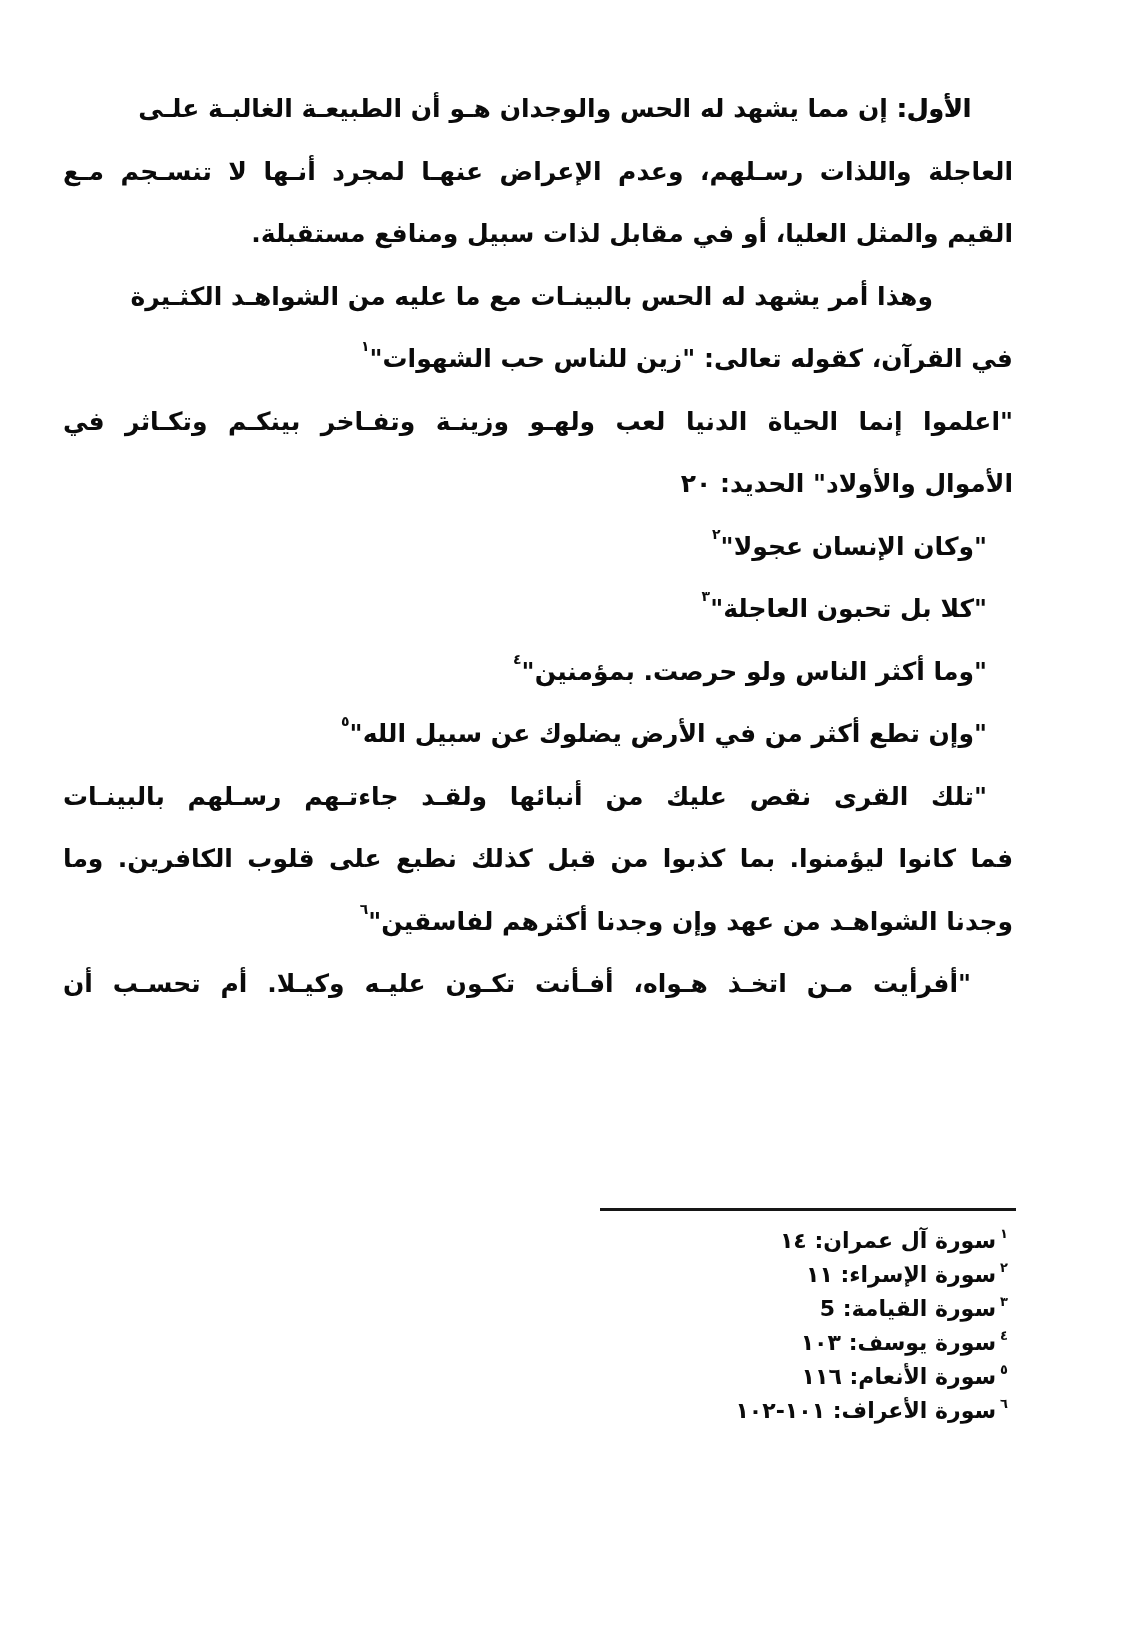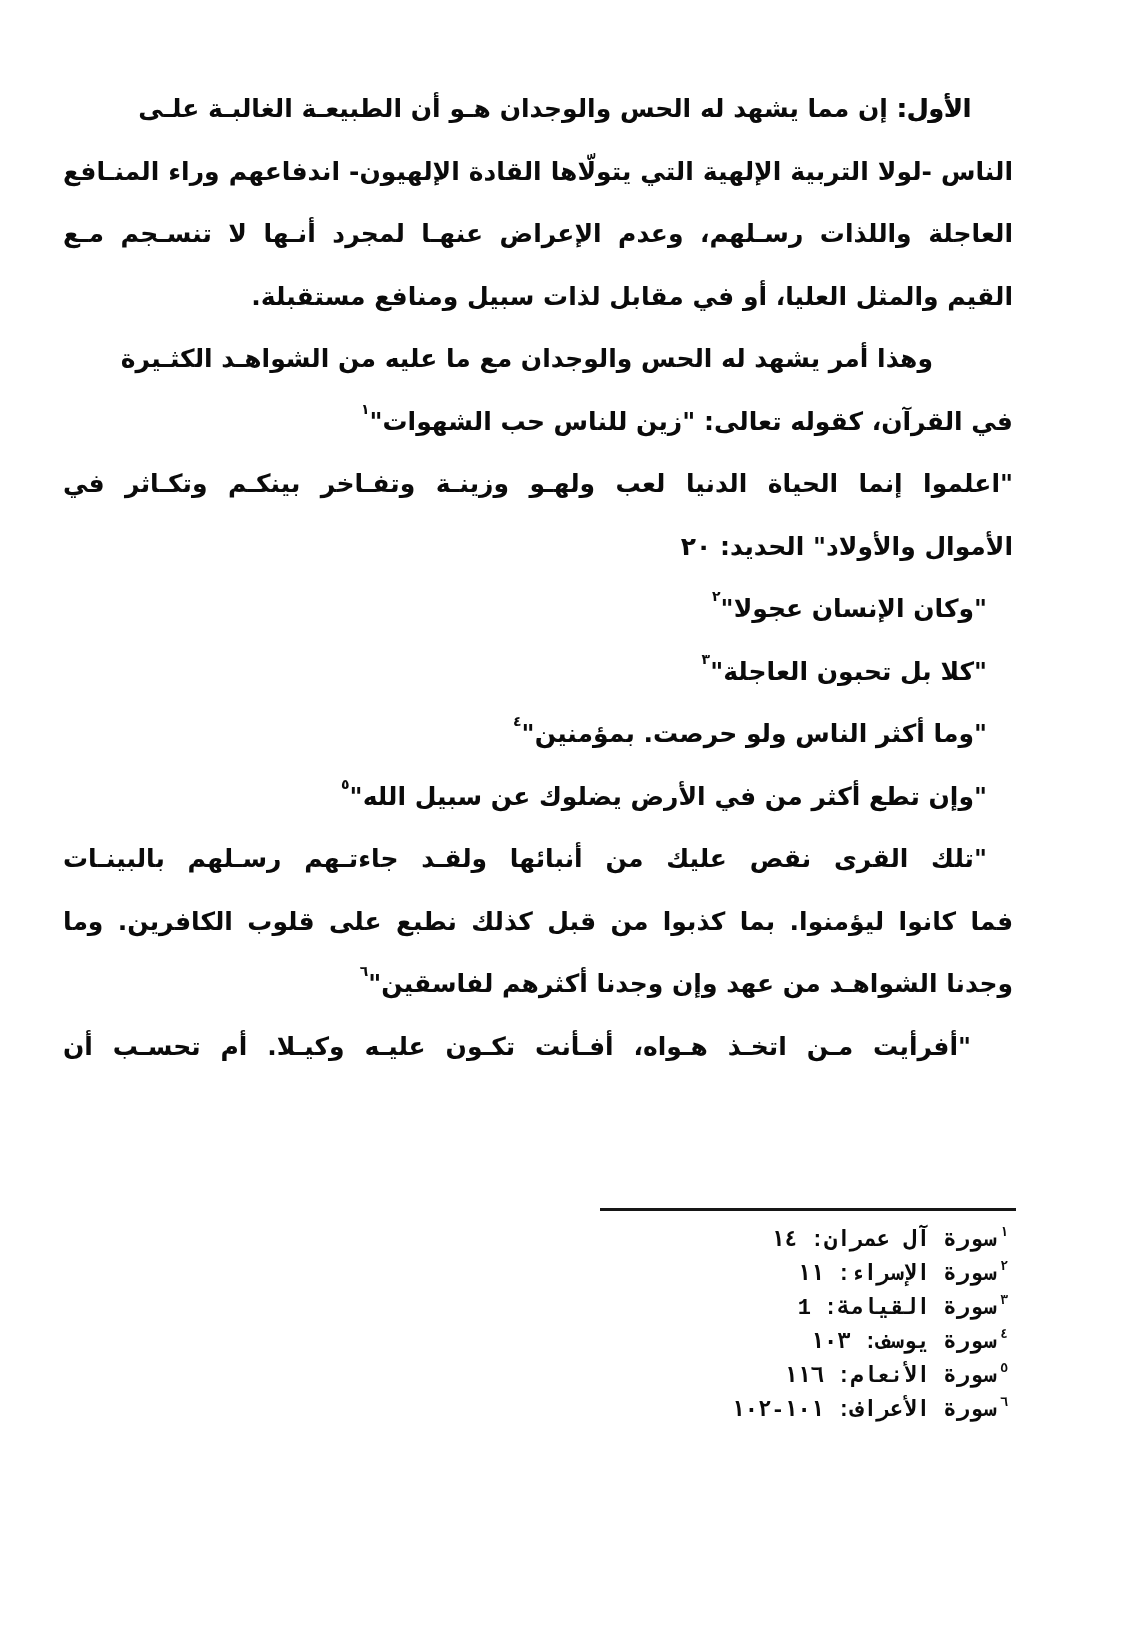"الناس -لولا التربية الإلهية التي" div.ln { html: <div><span>الناس -لولا التربية الإلهية التي يتولّاها القادة الإلهيون- اندفاعهم وراء المنـافع</span></div> -> none }
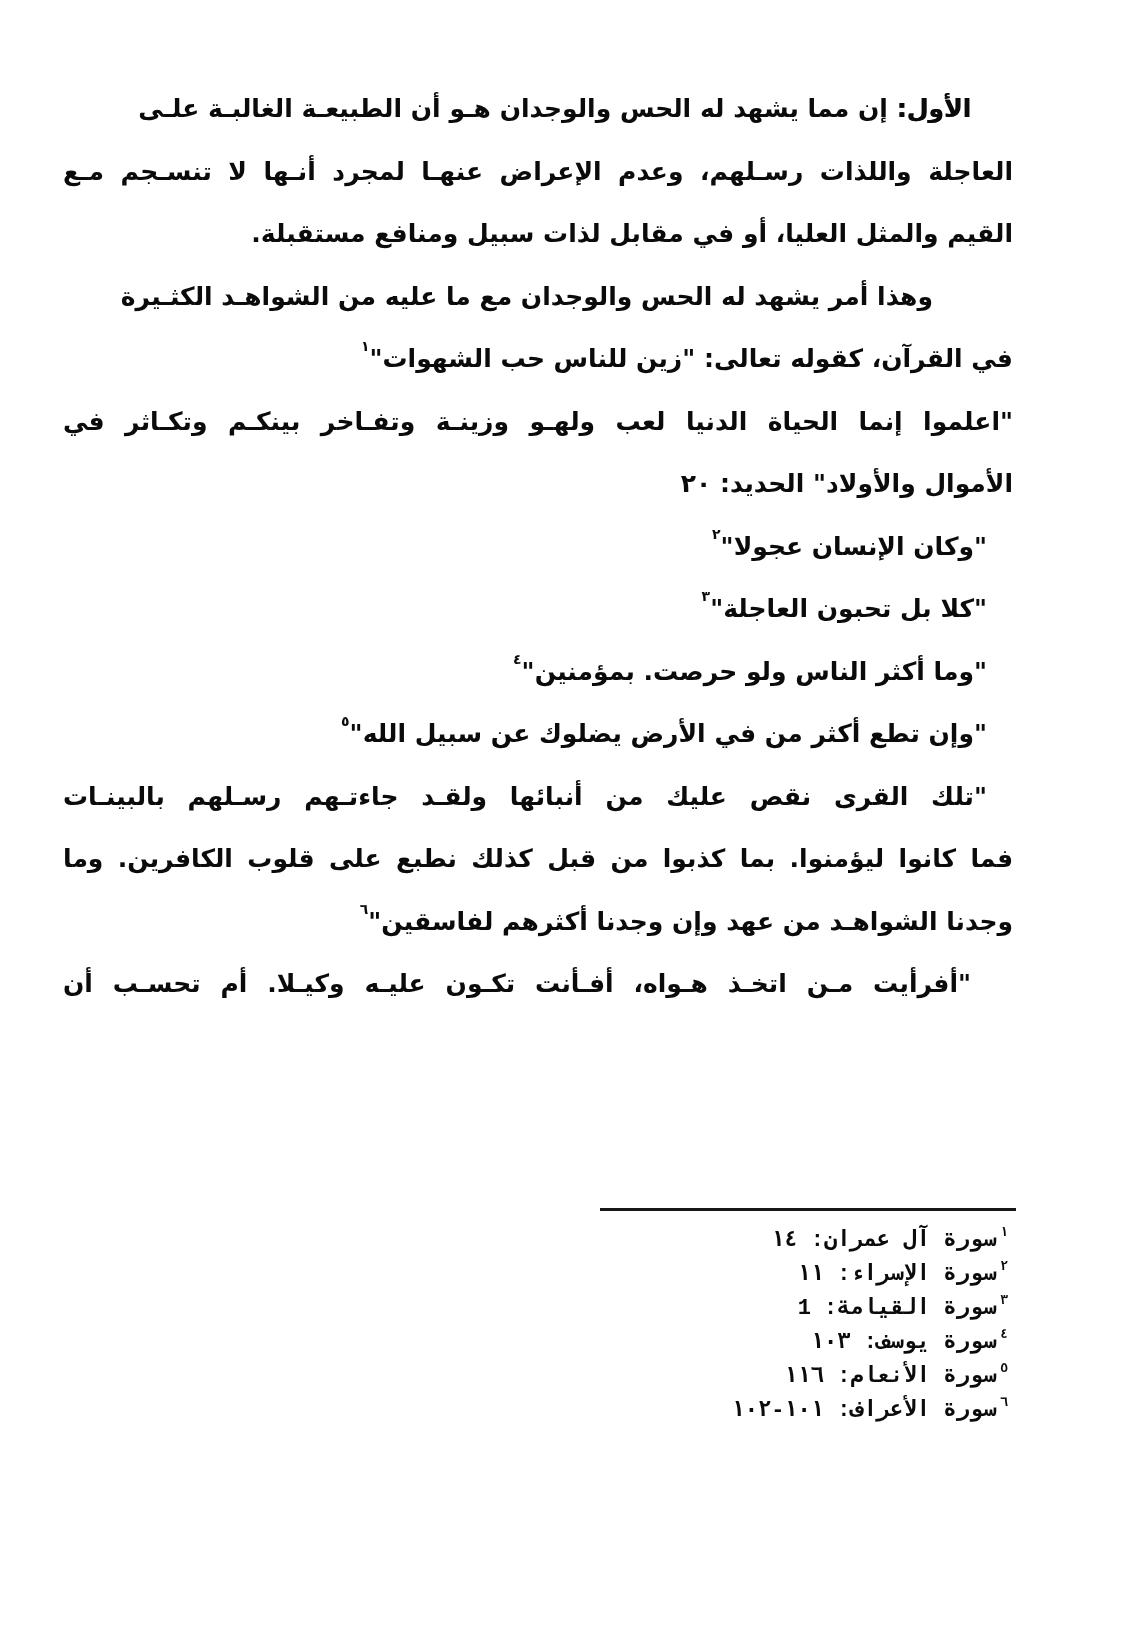"وهذا أمر يشهد له الحس" span { text: والوجدان -> بالبينـات }
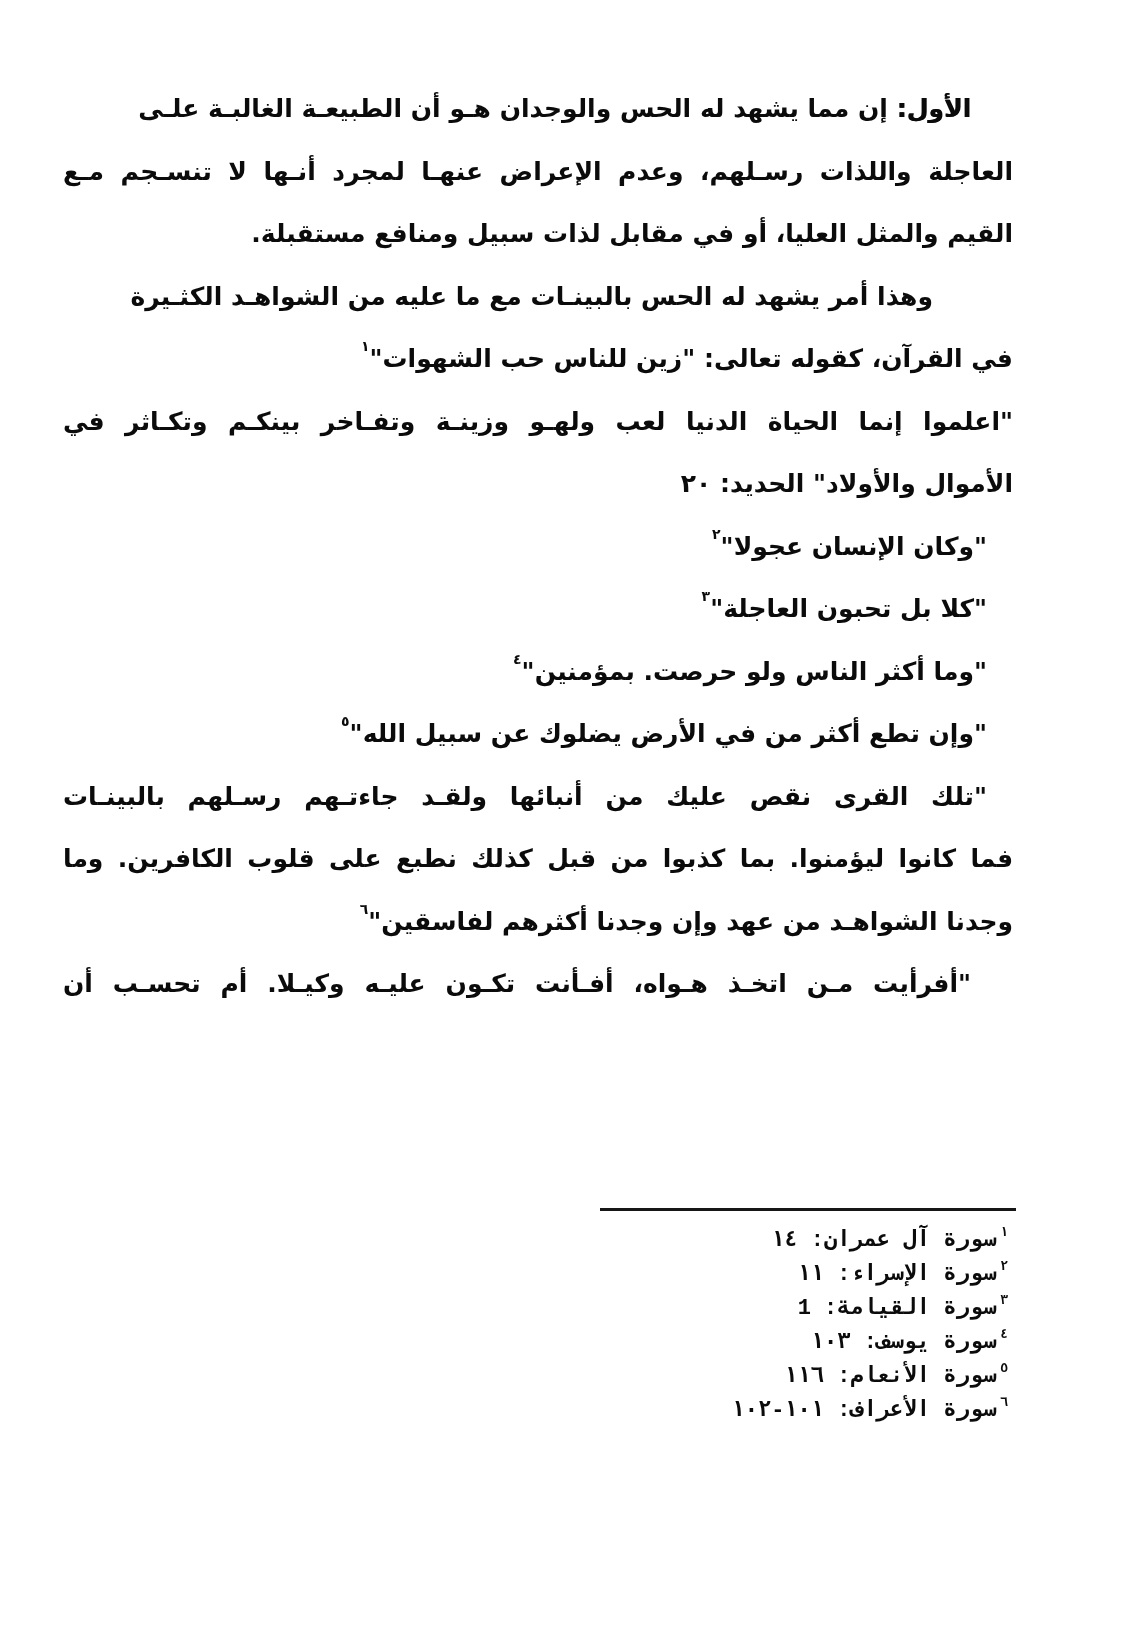"١سورة آل عمران: ١٤" .fn { font-family: Liberation Mono, monospace -> none }
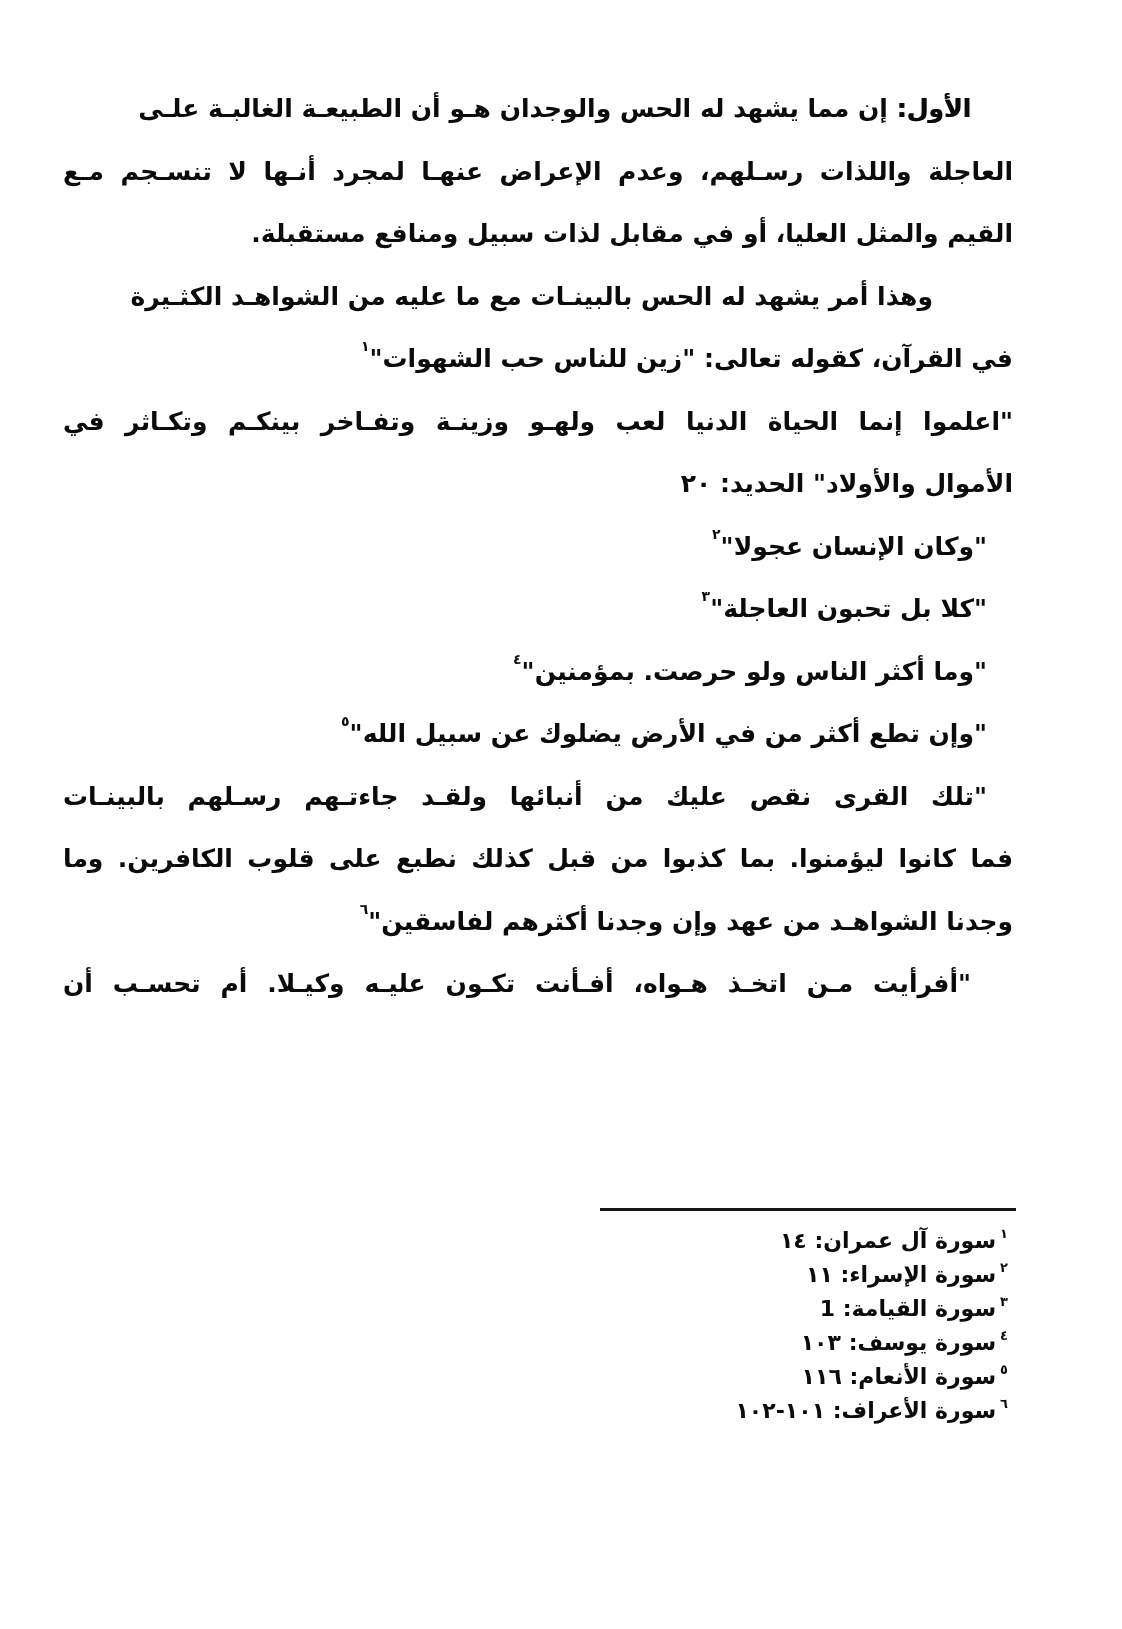"سورة القيامة: 1" span { text: 1 -> 5 }
